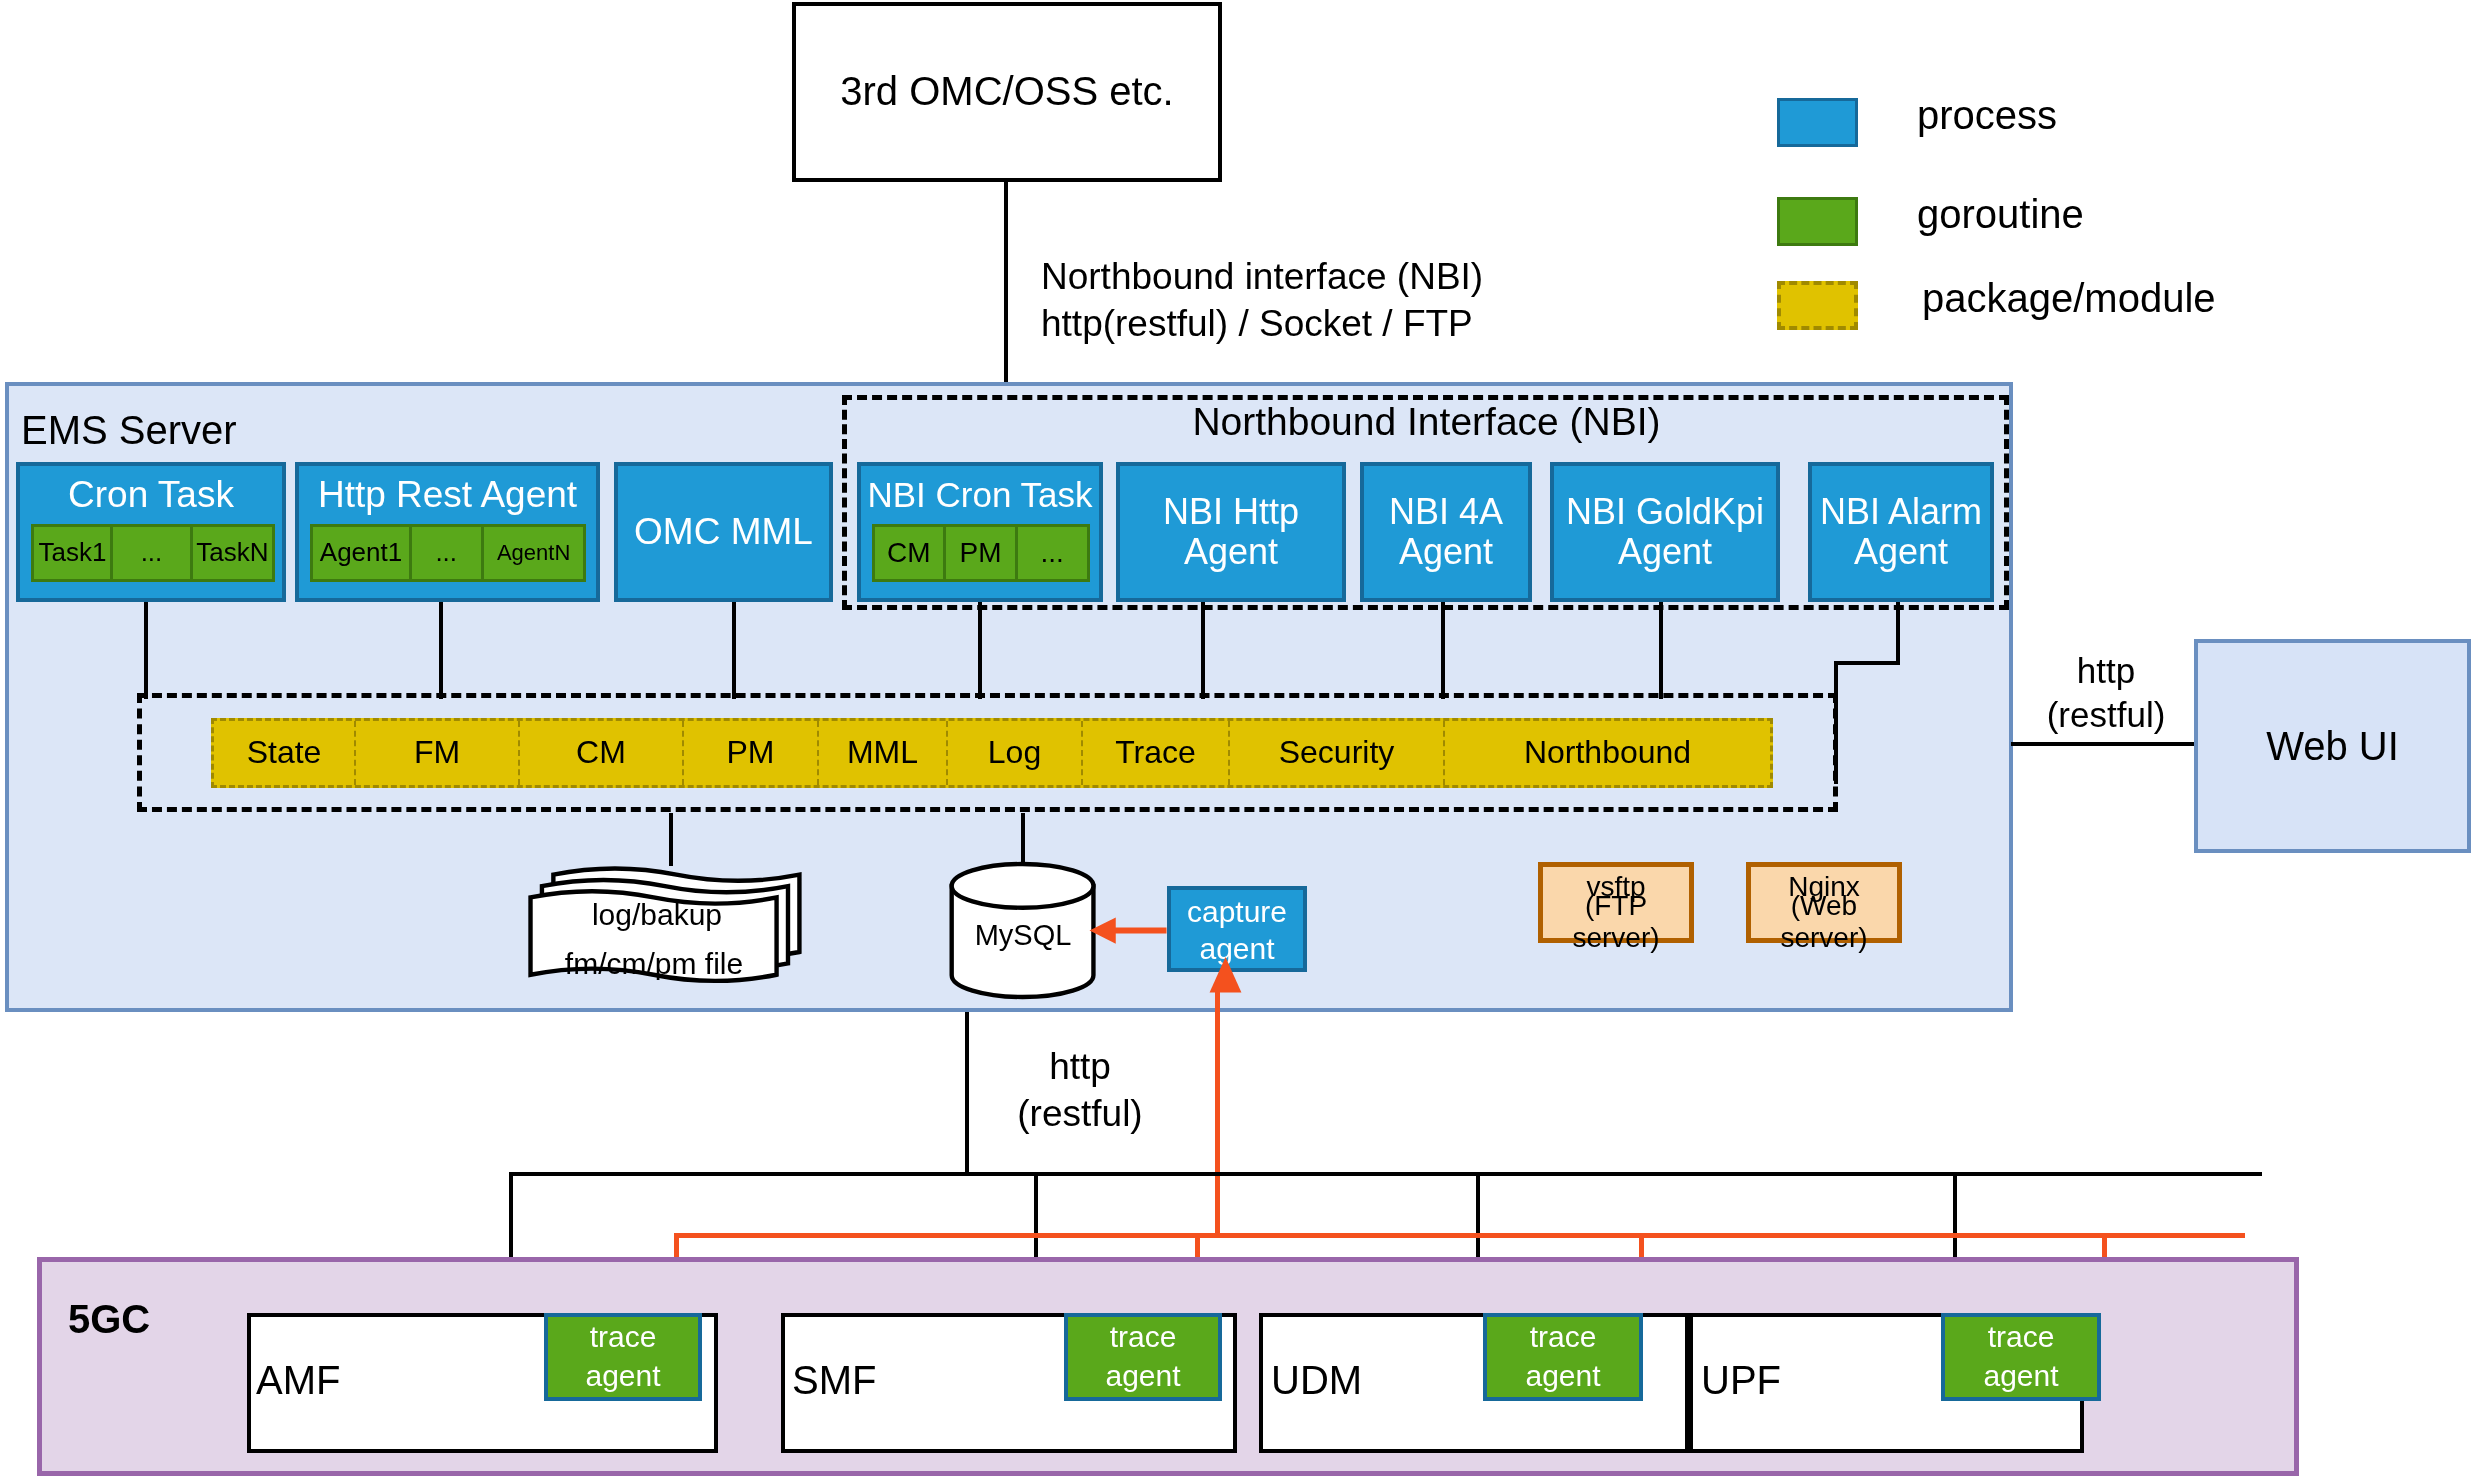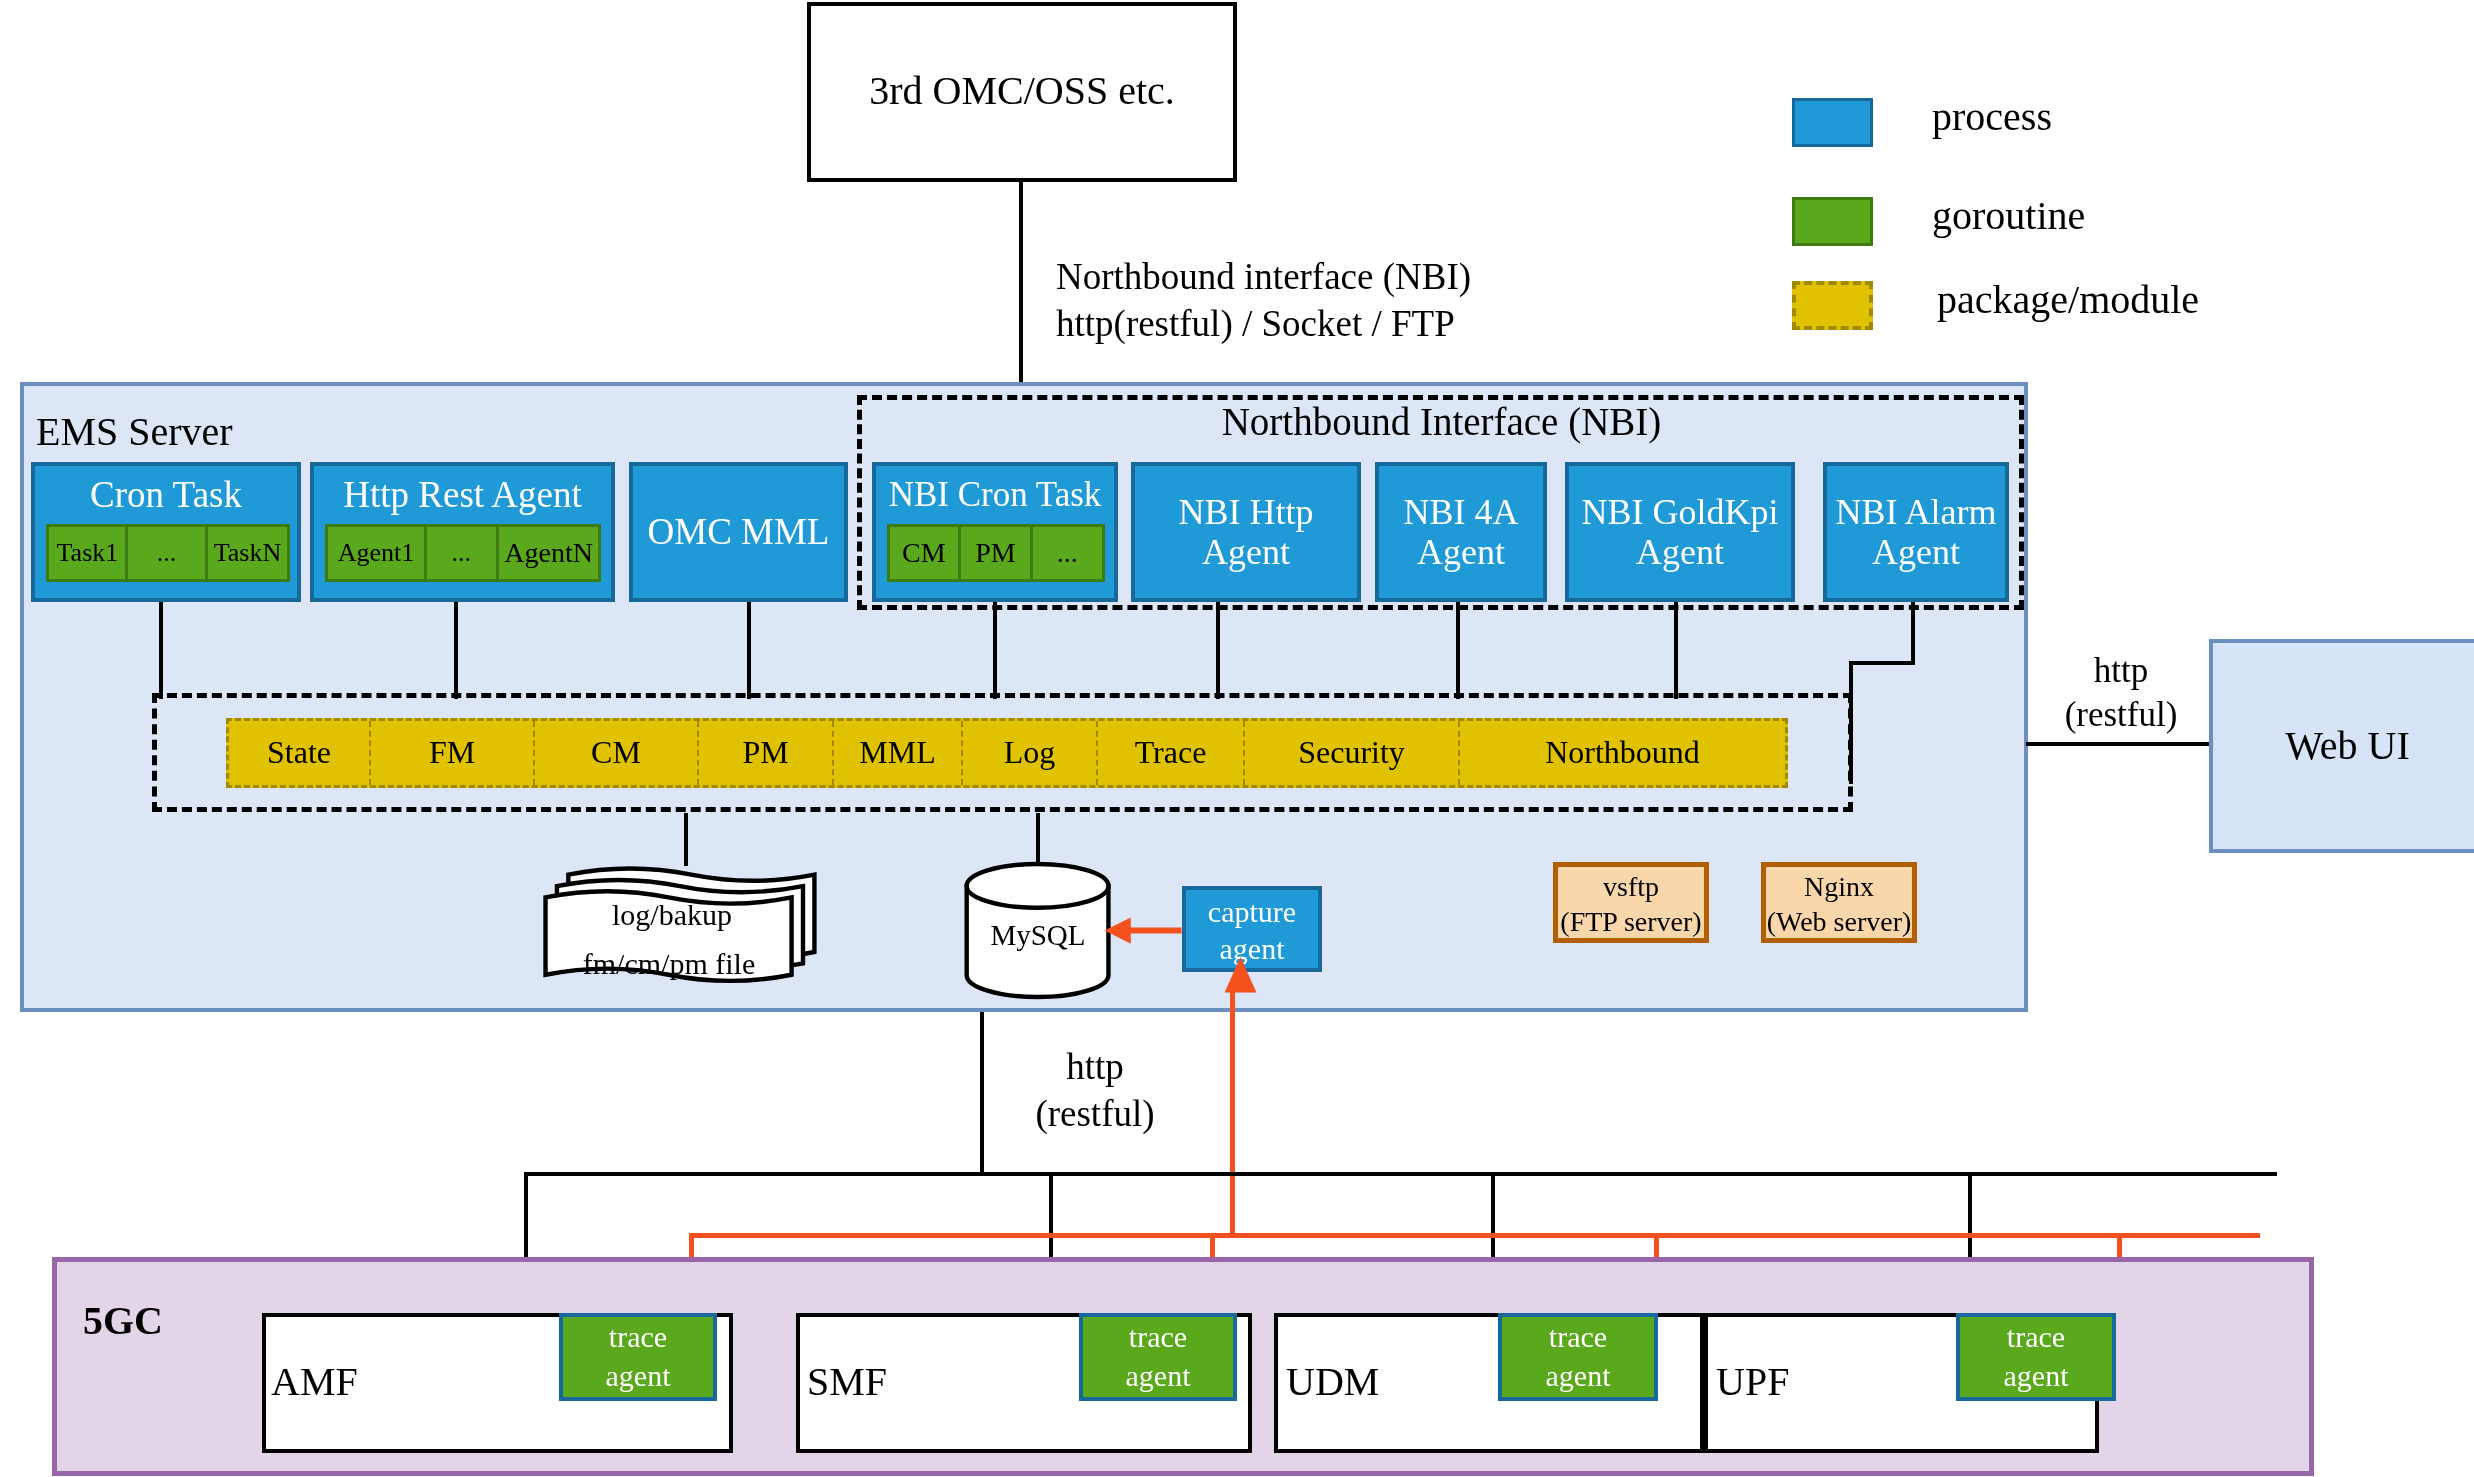"3rd OMC/OSS etc." #stage { font-family: Liberation Serif, serif -> none; left: 15px -> 0 }
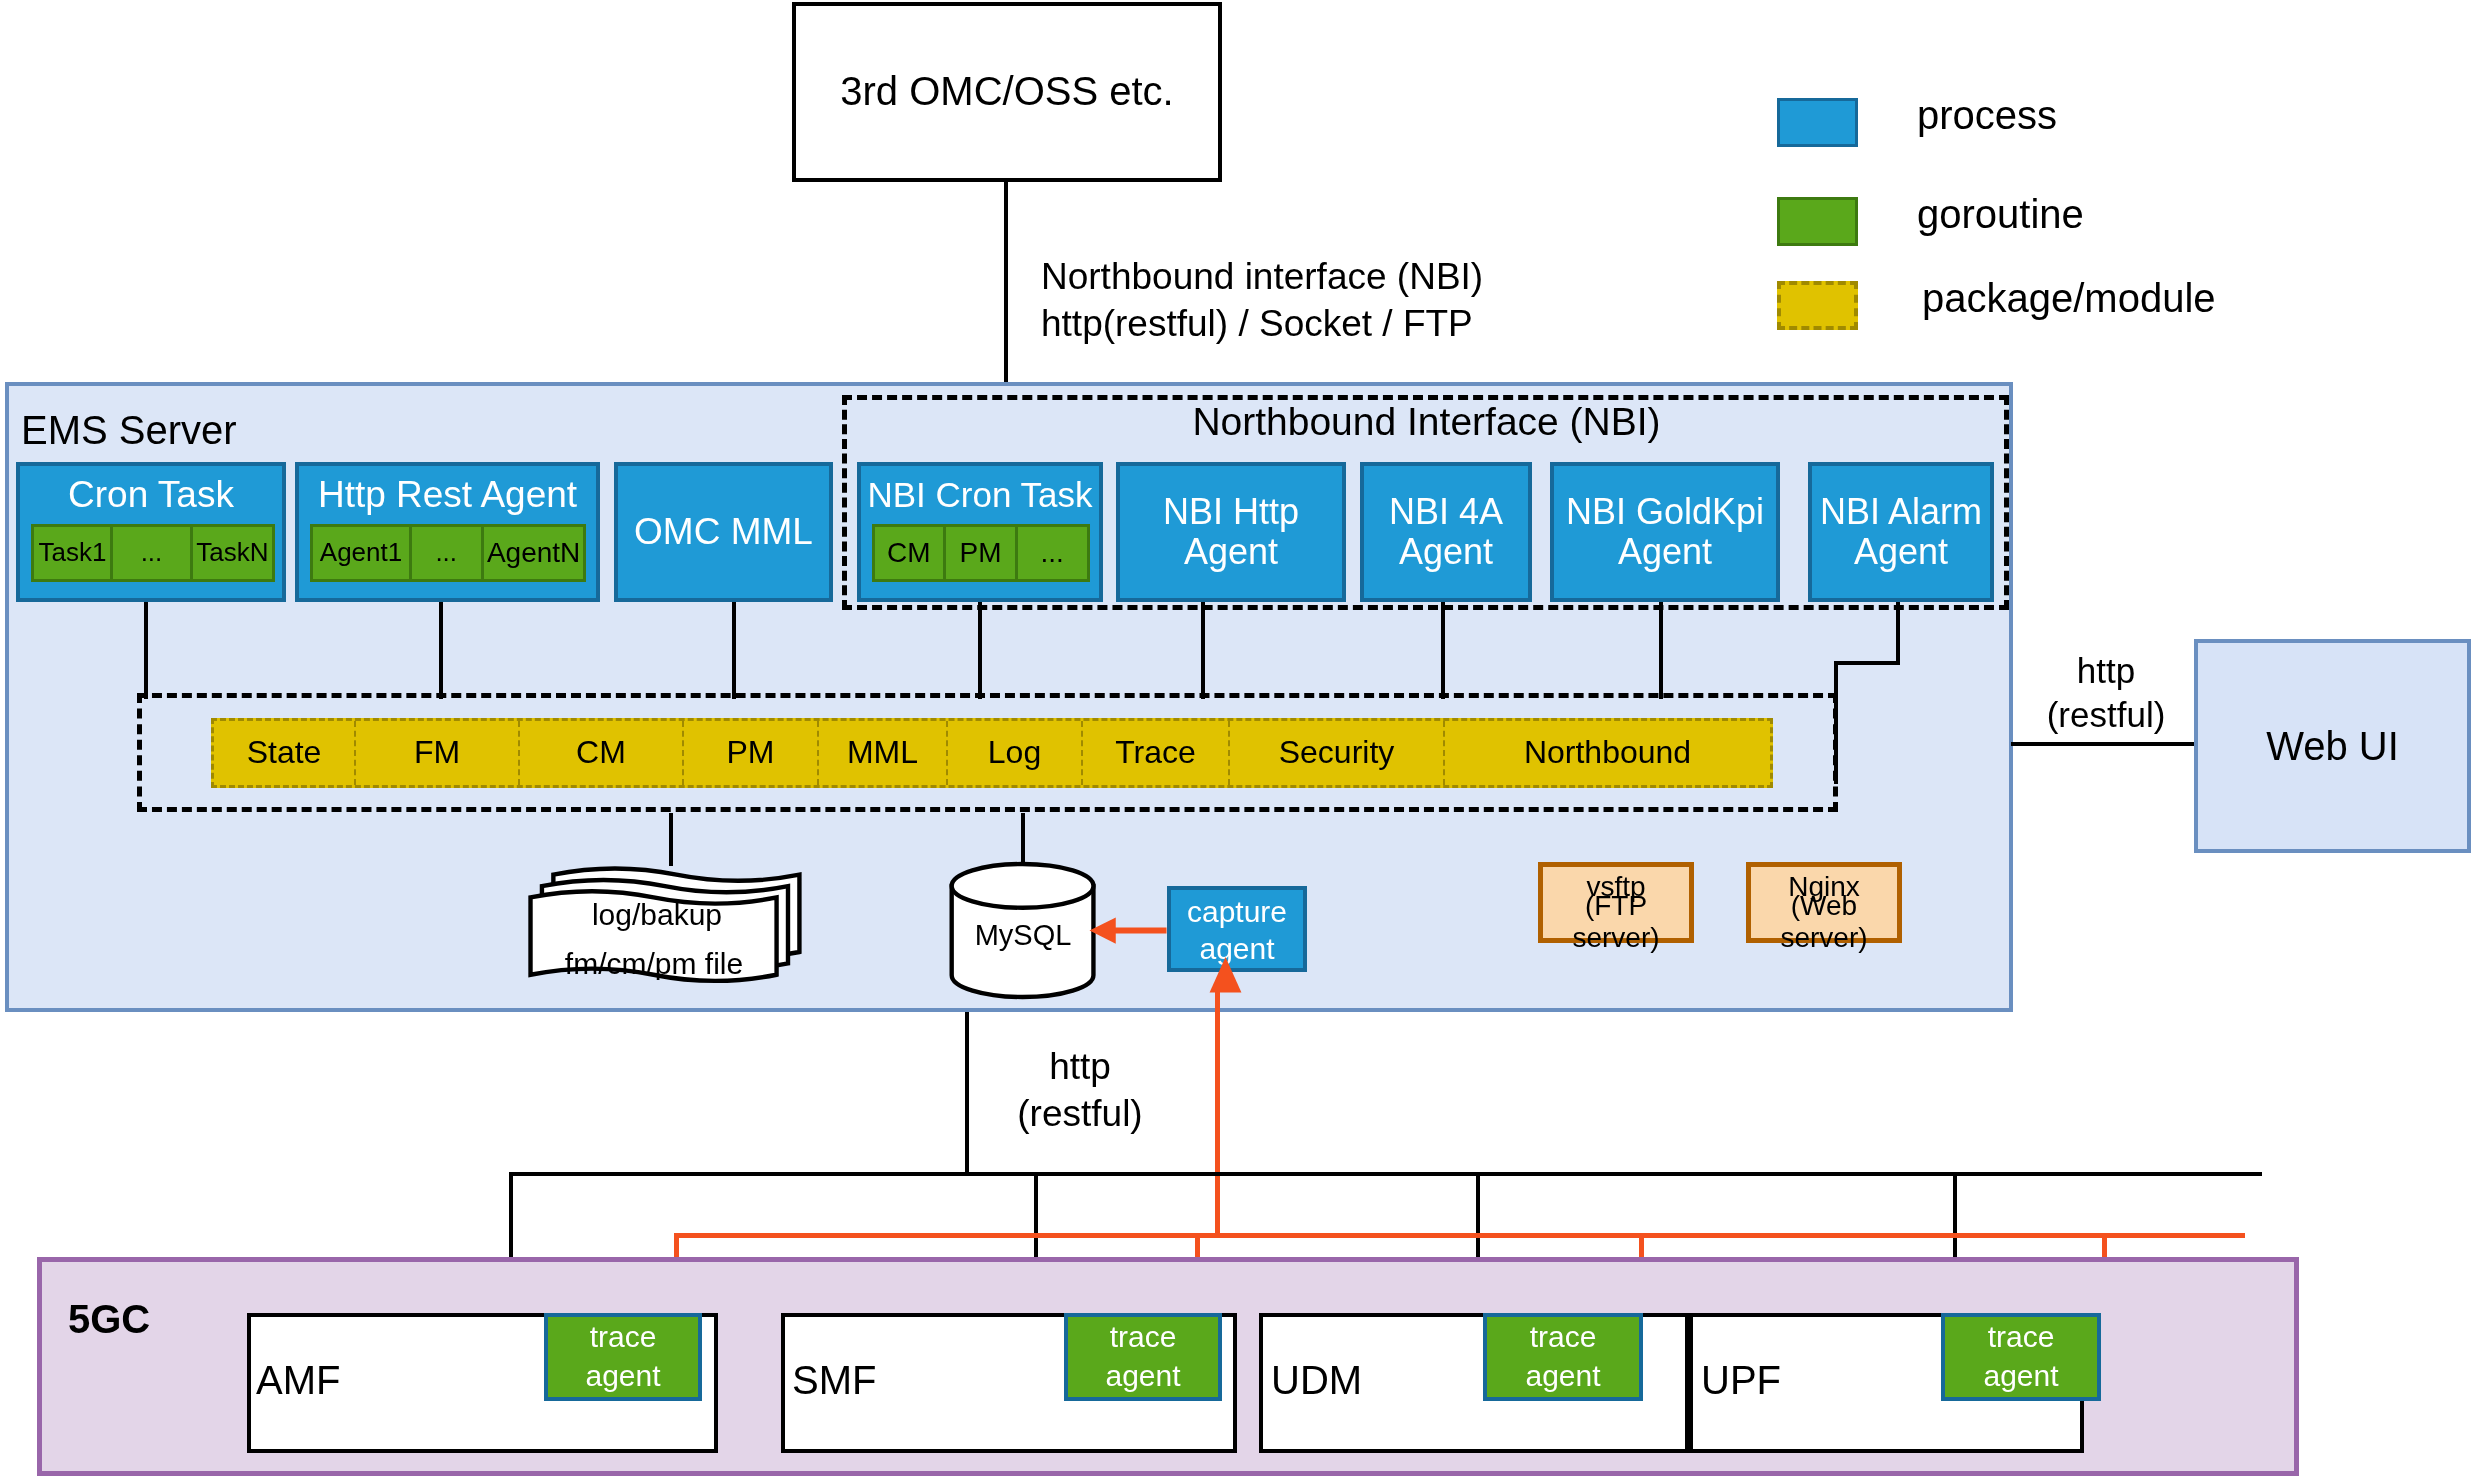"AgentN" div.goro { font-size: 28px -> 22px }
